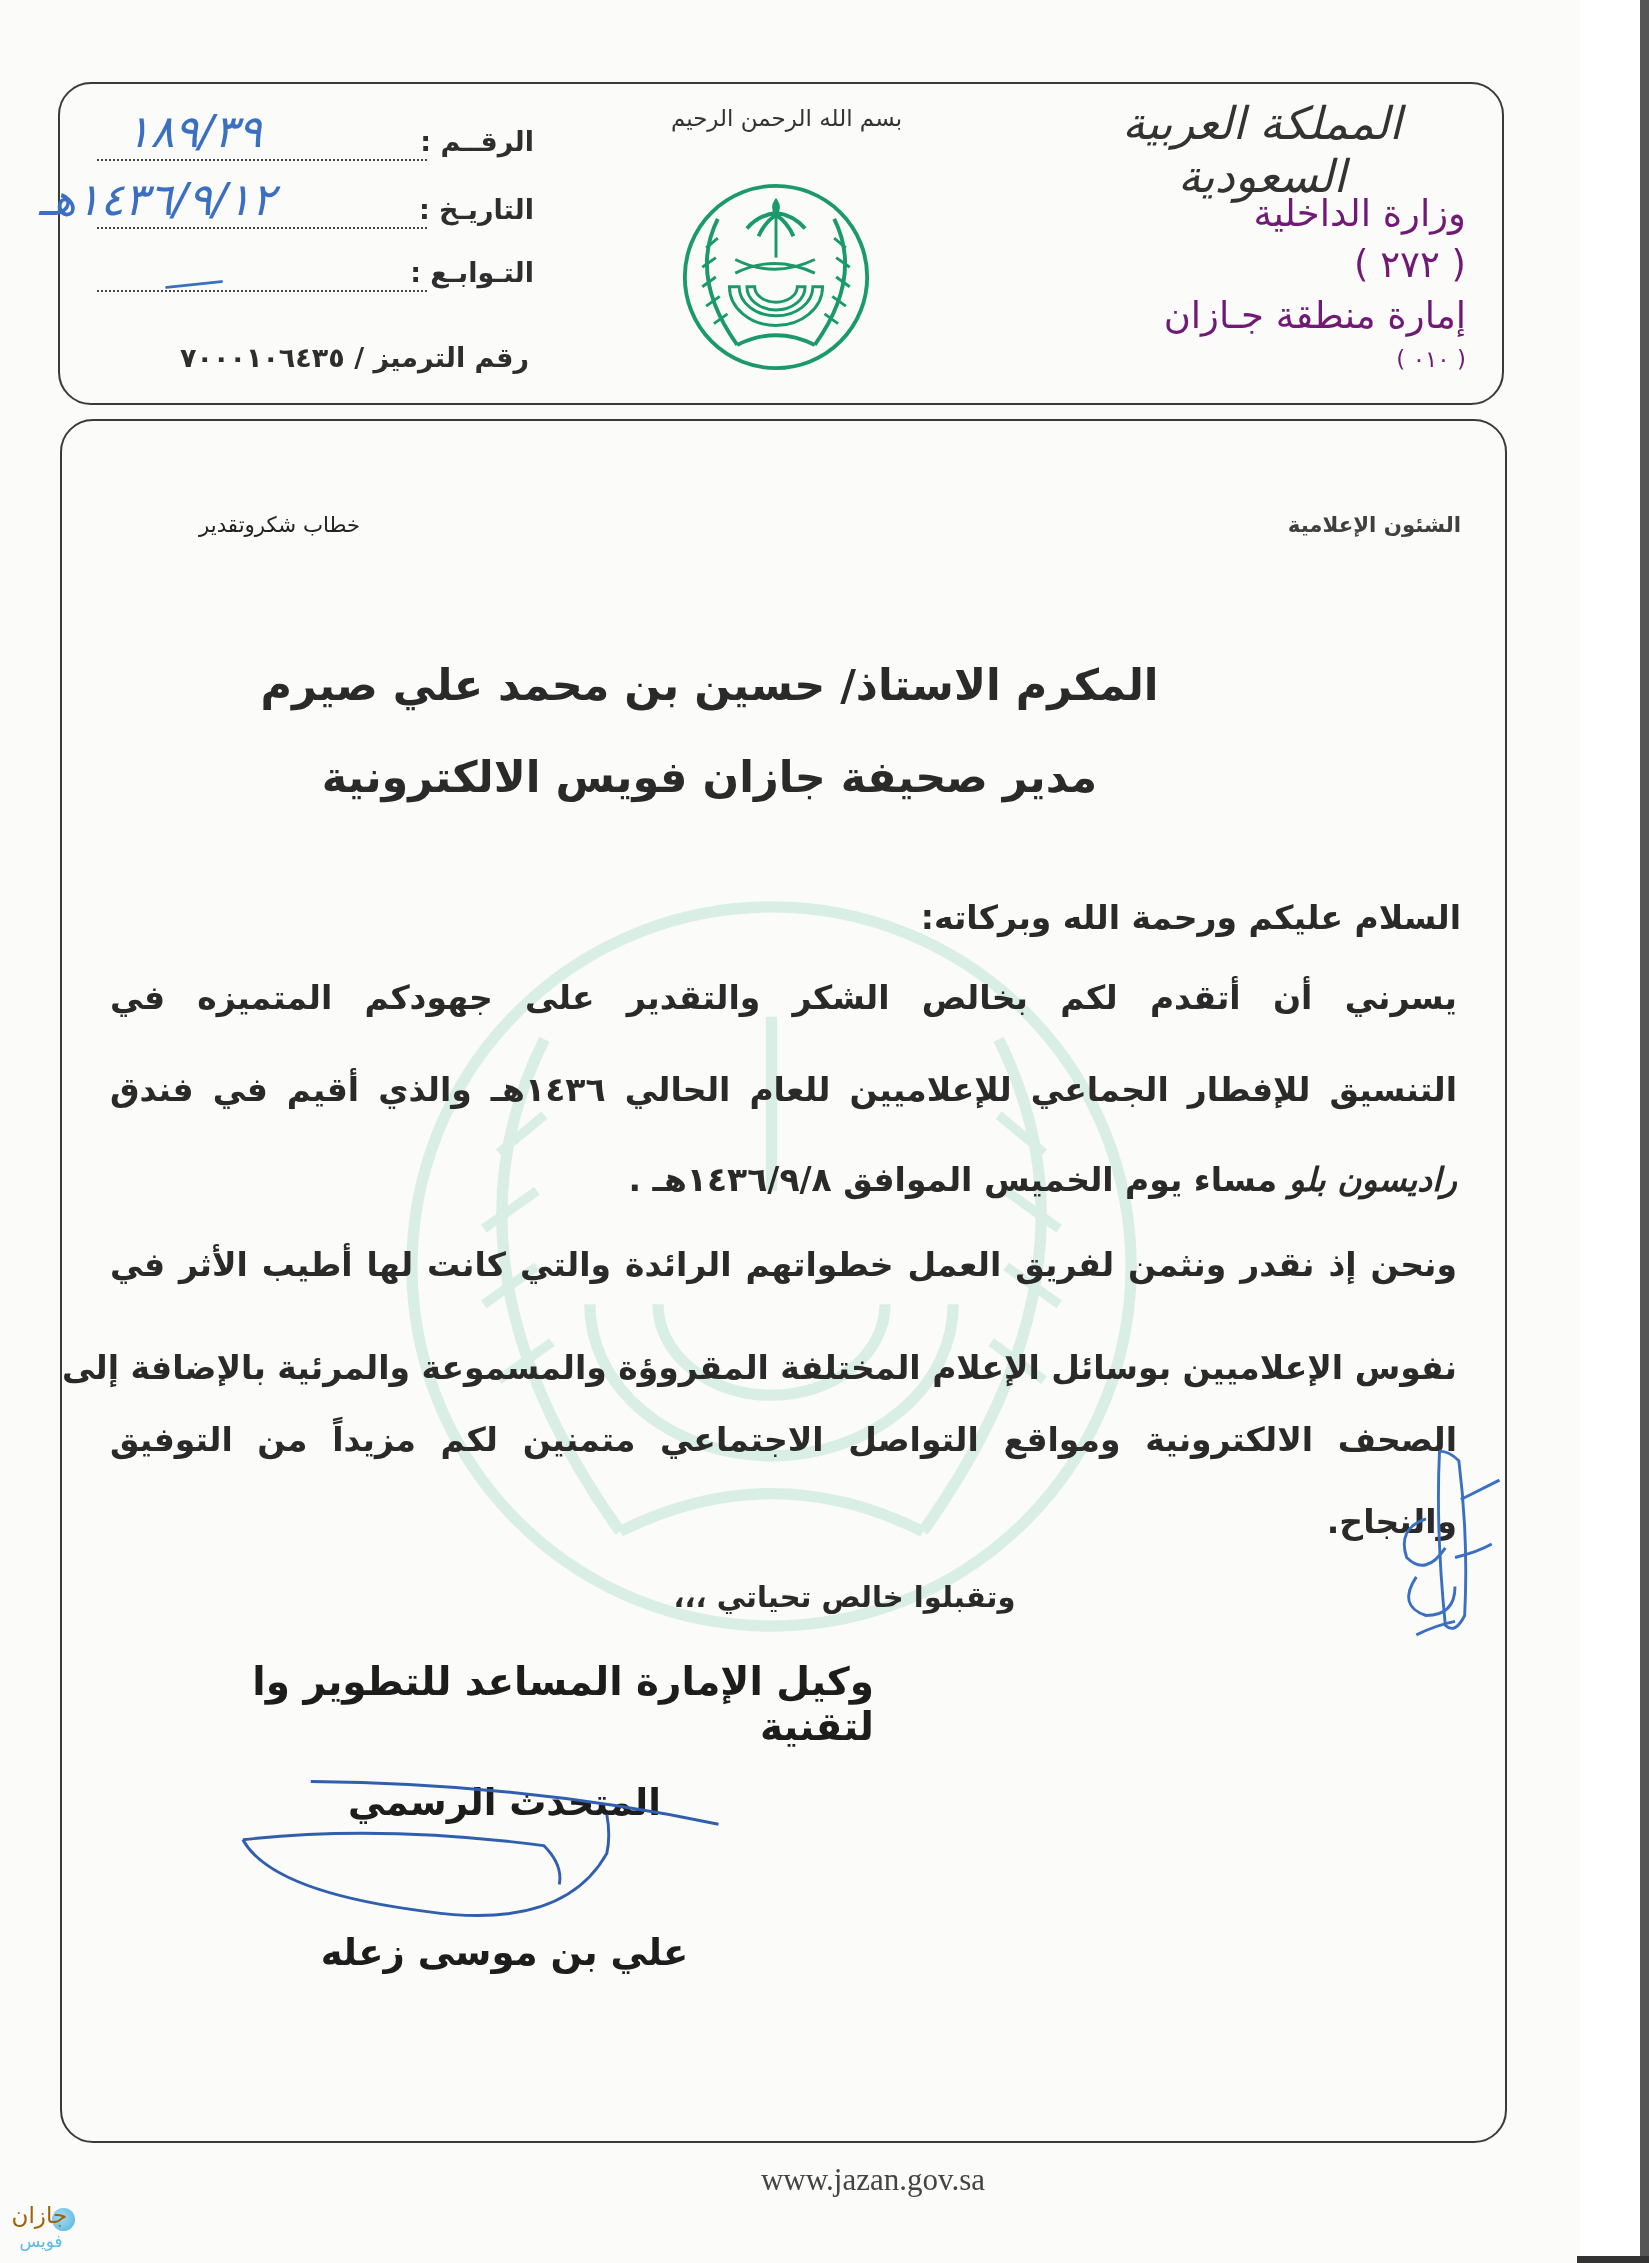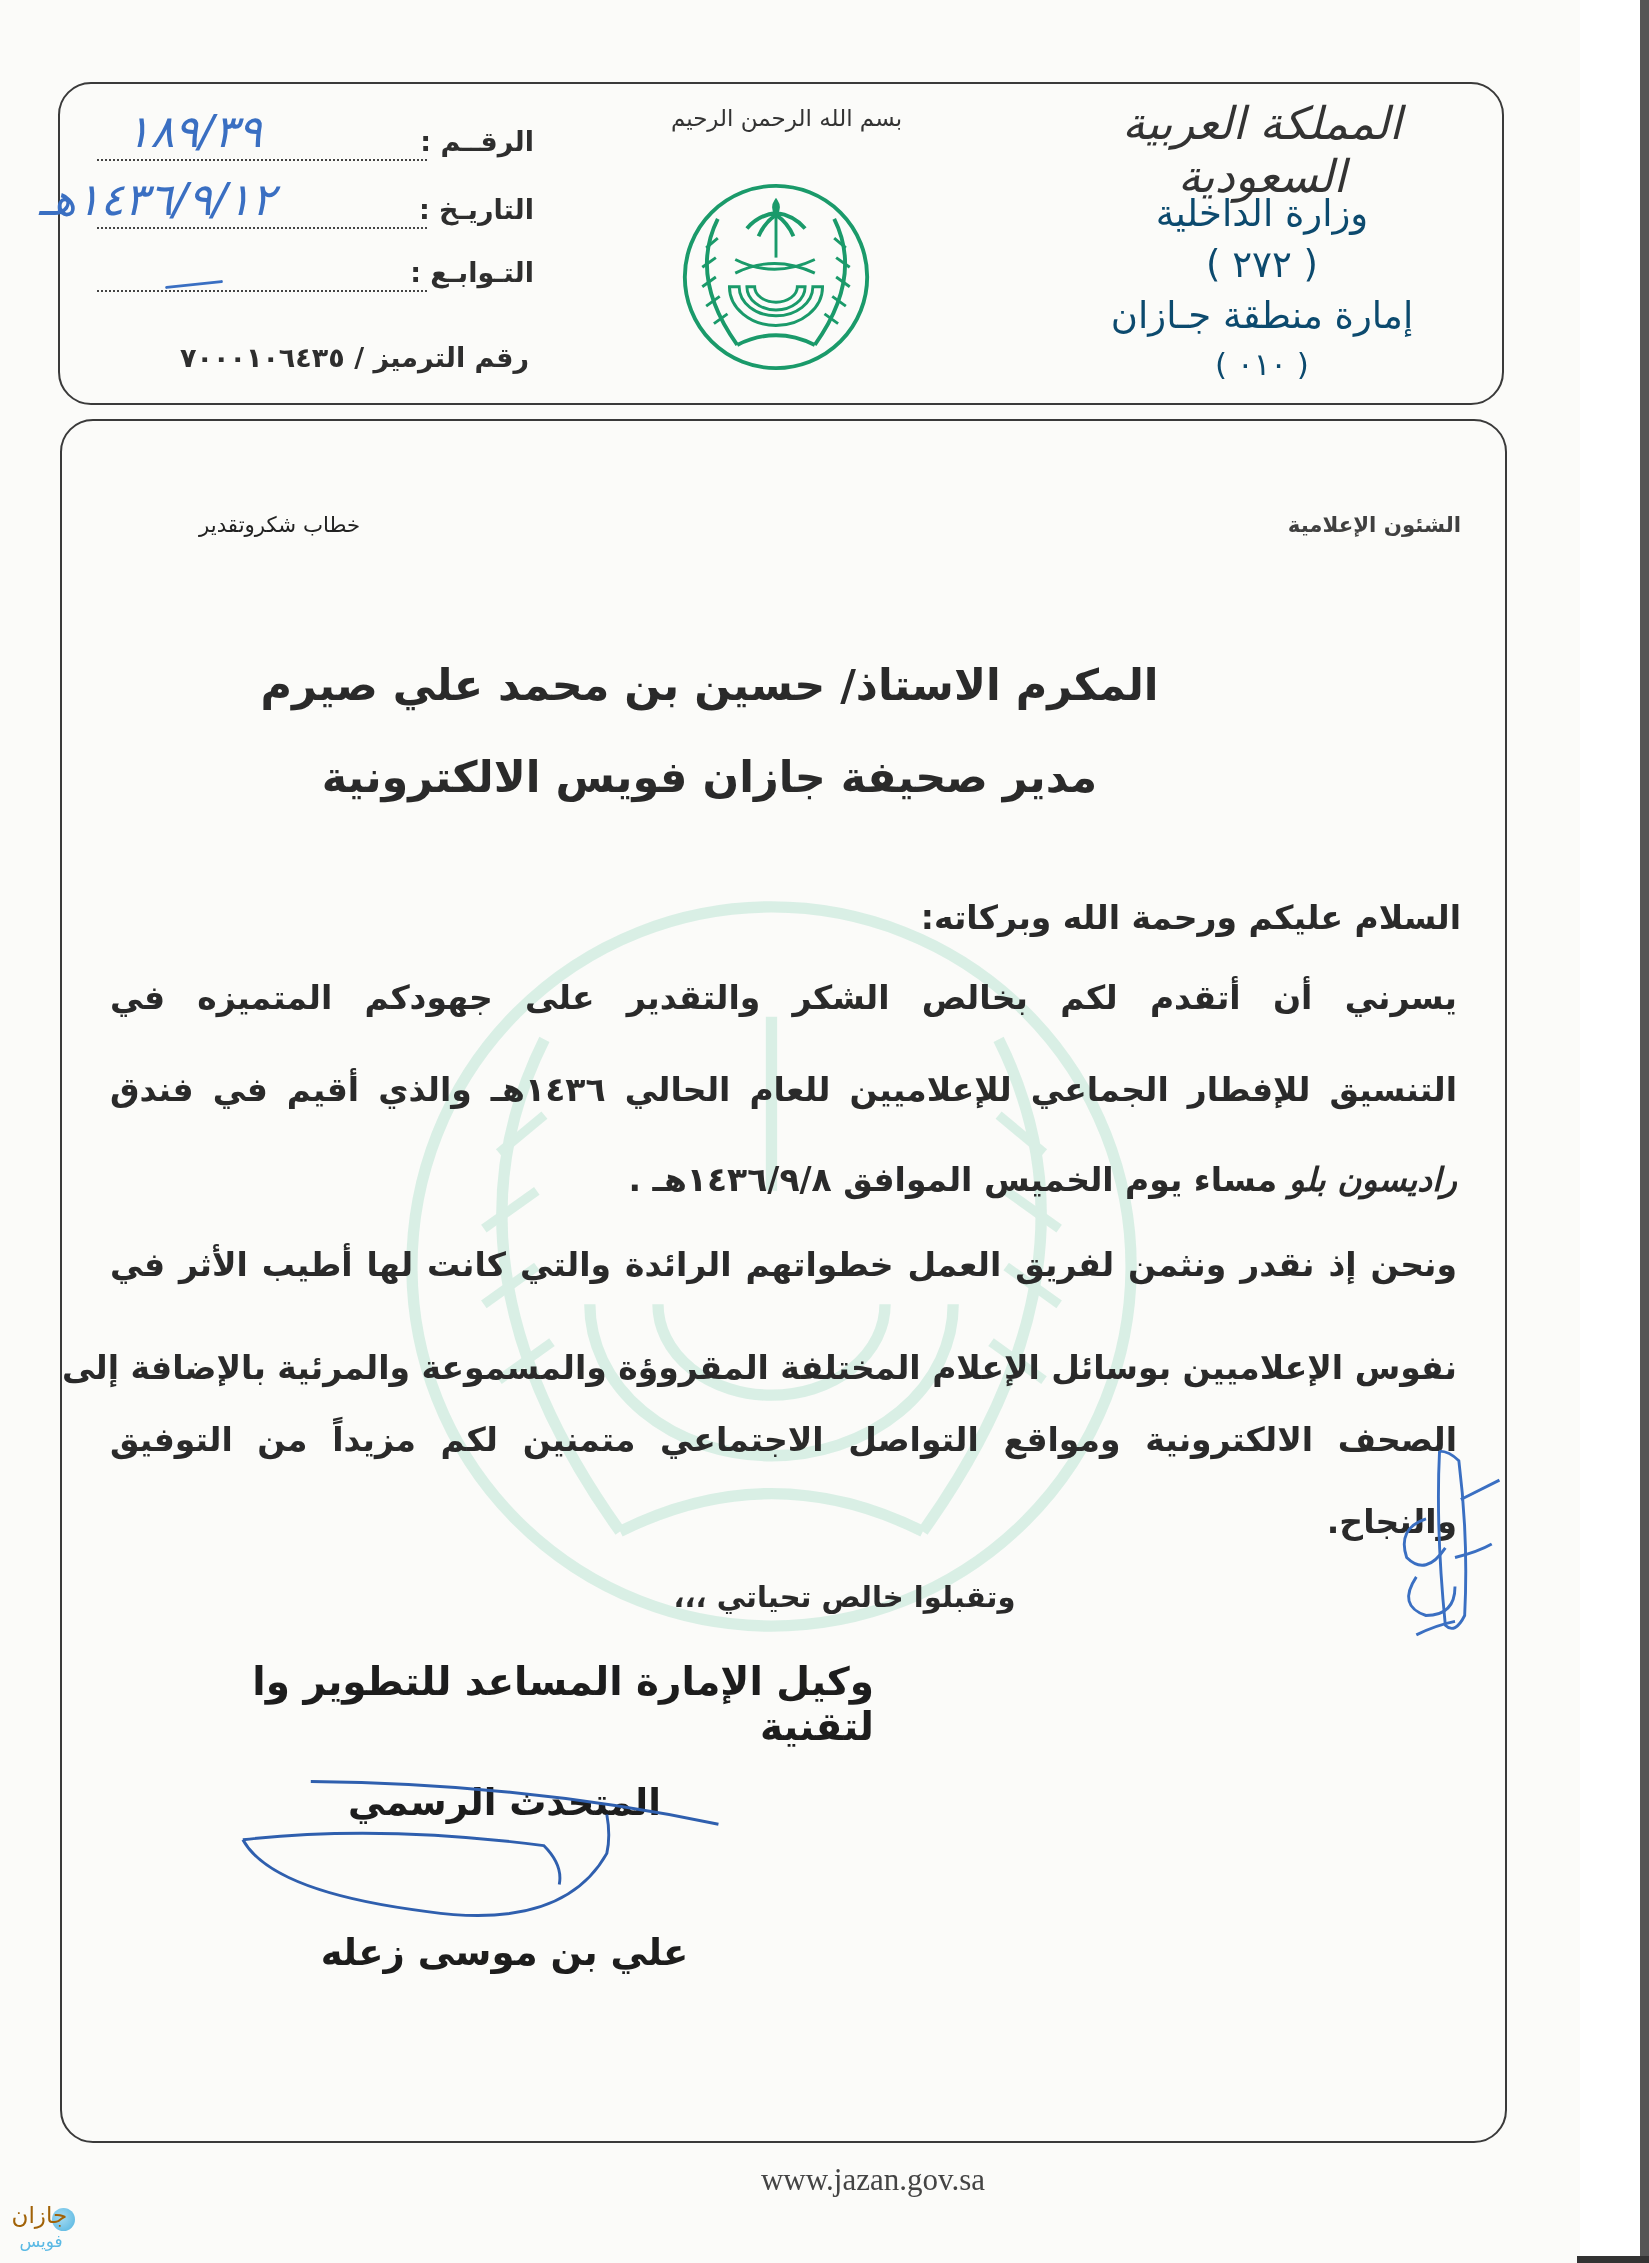"وزارة الداخلية" .hdr-line { color: #0c4a6e -> #701a75; text-align: center -> none }
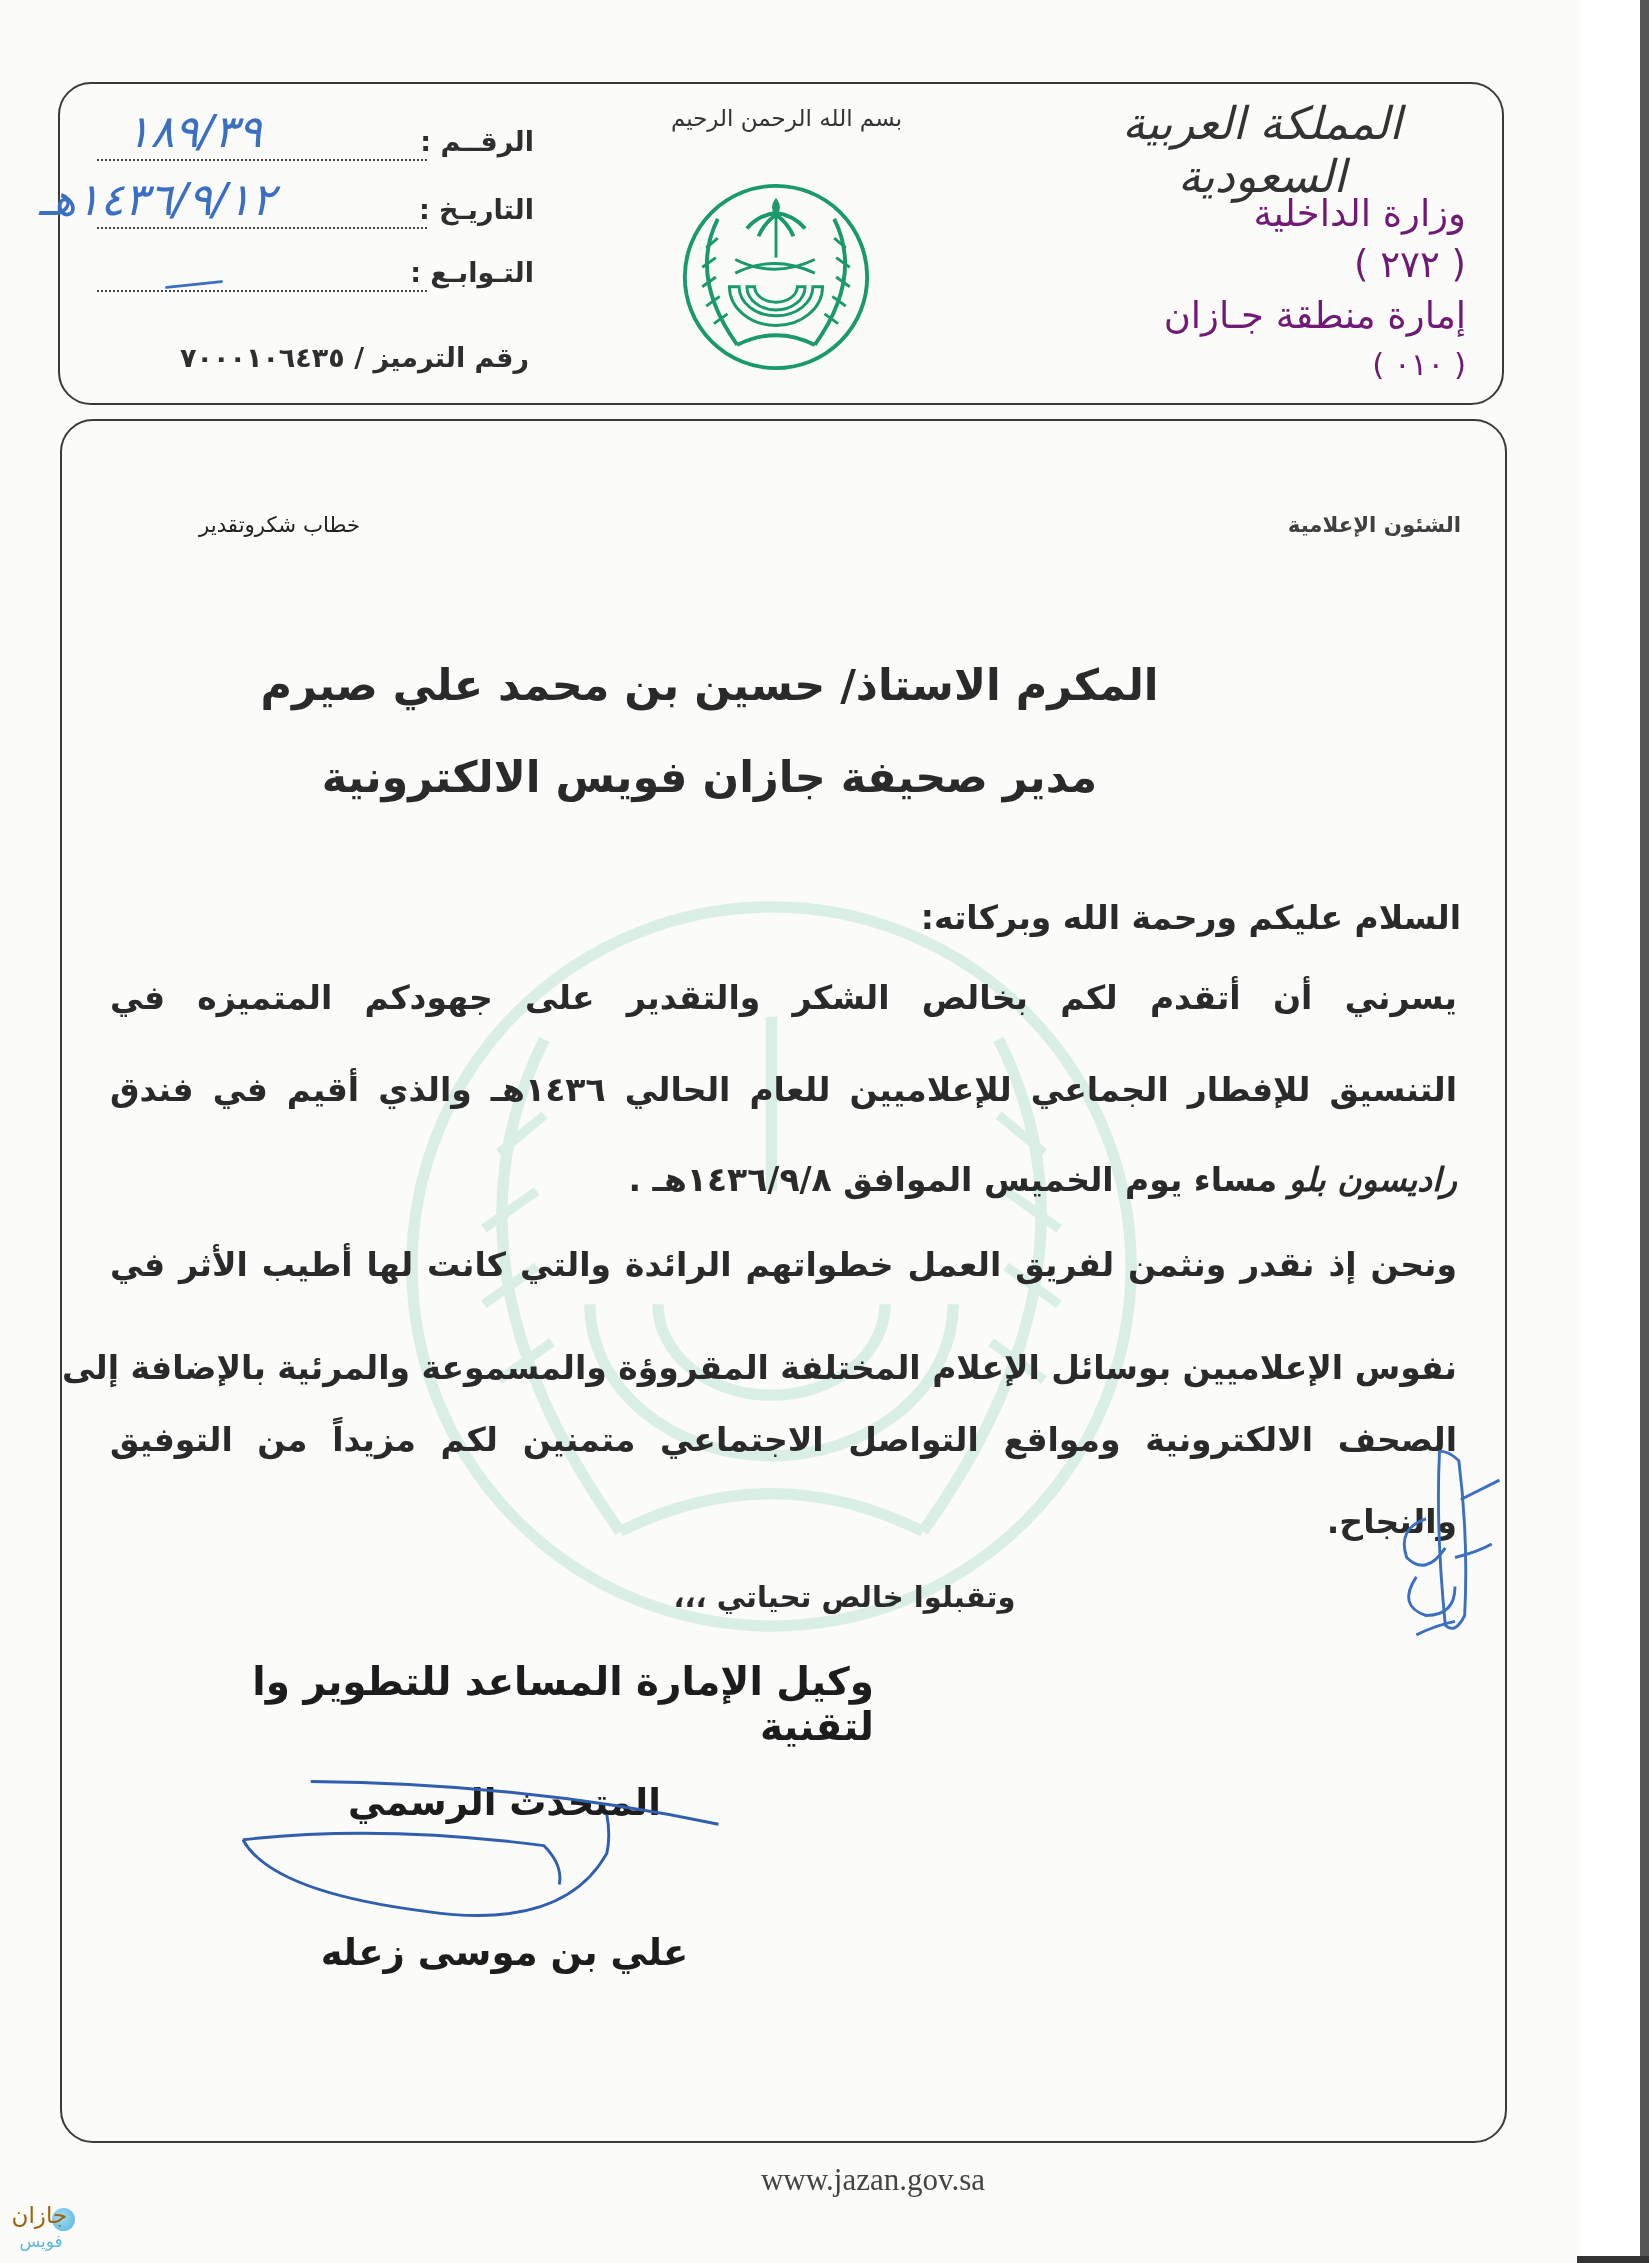"( ٠١٠ )" .code2 { font-size: 31px -> 23px }
